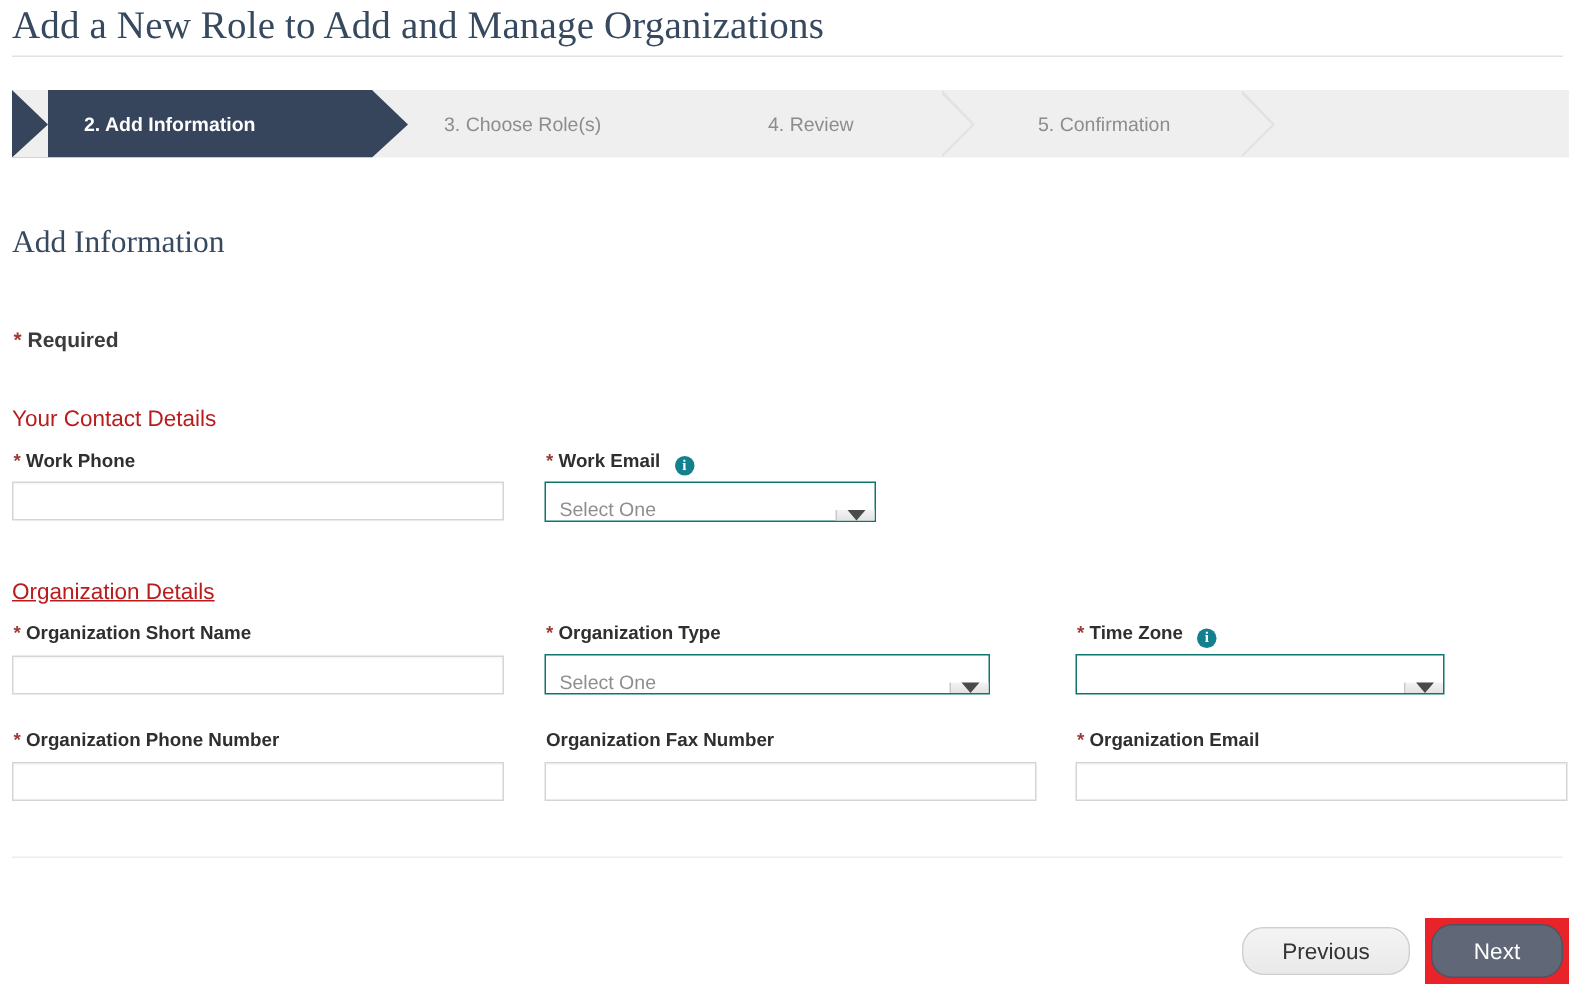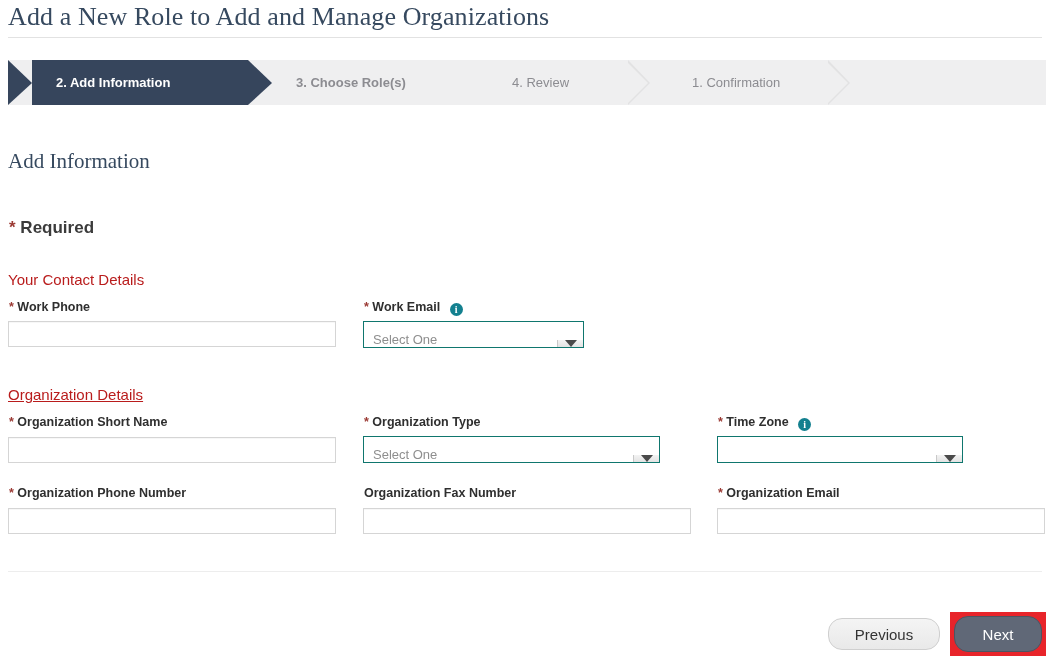"3. Choose Role(s)" .step-3 { font-weight: bold -> none }
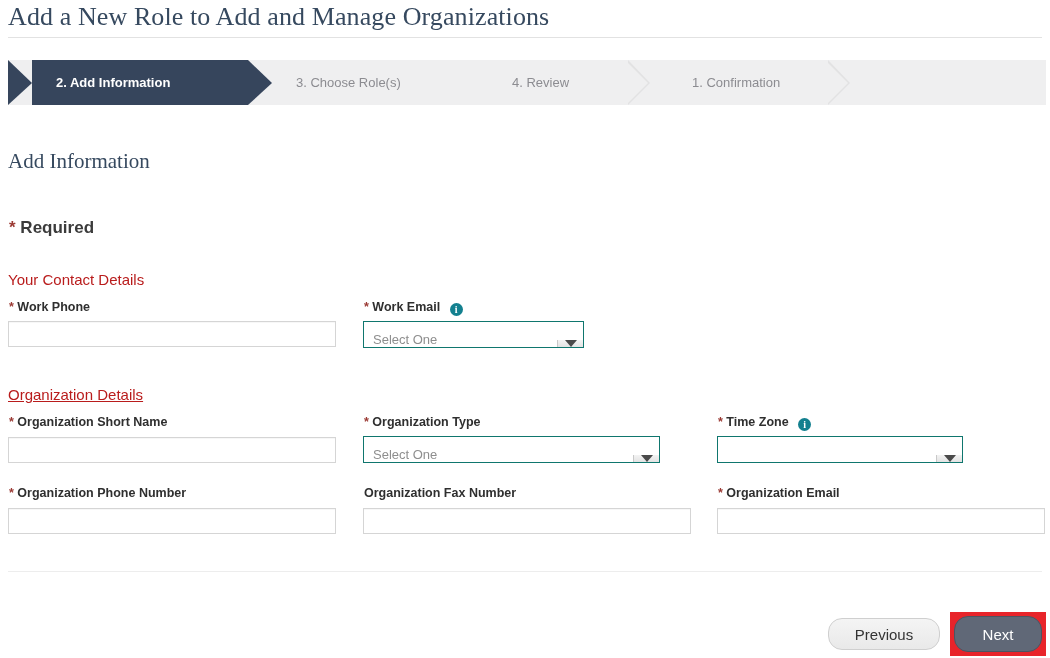"1. Confirmation" span.lbl { text: 1 -> 5 }
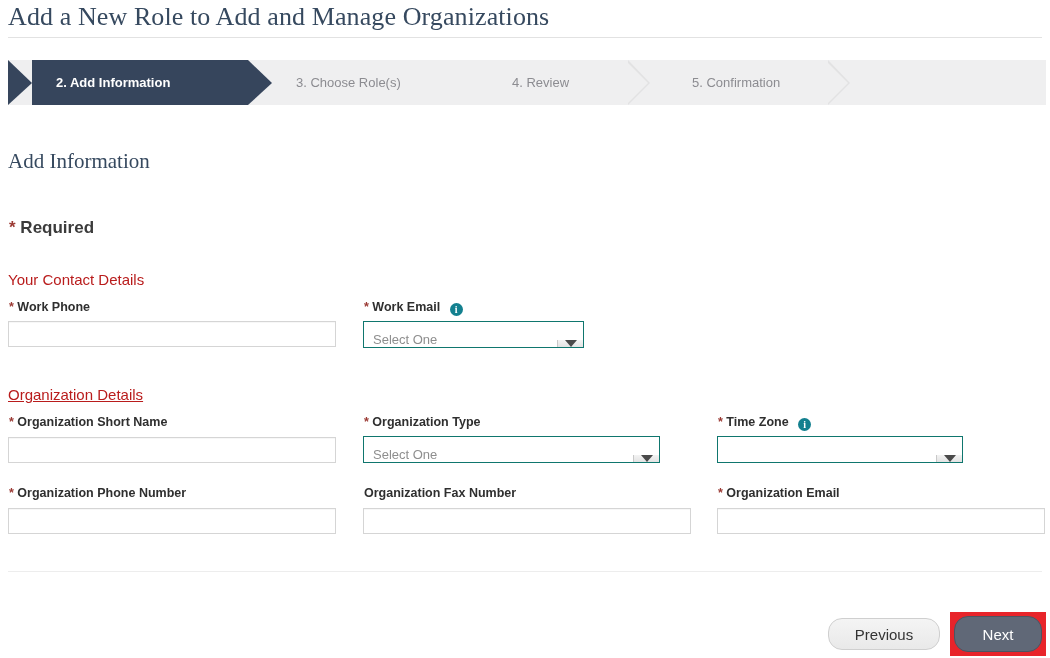"* Required" .required-note { font-size: 17px -> 14px }
